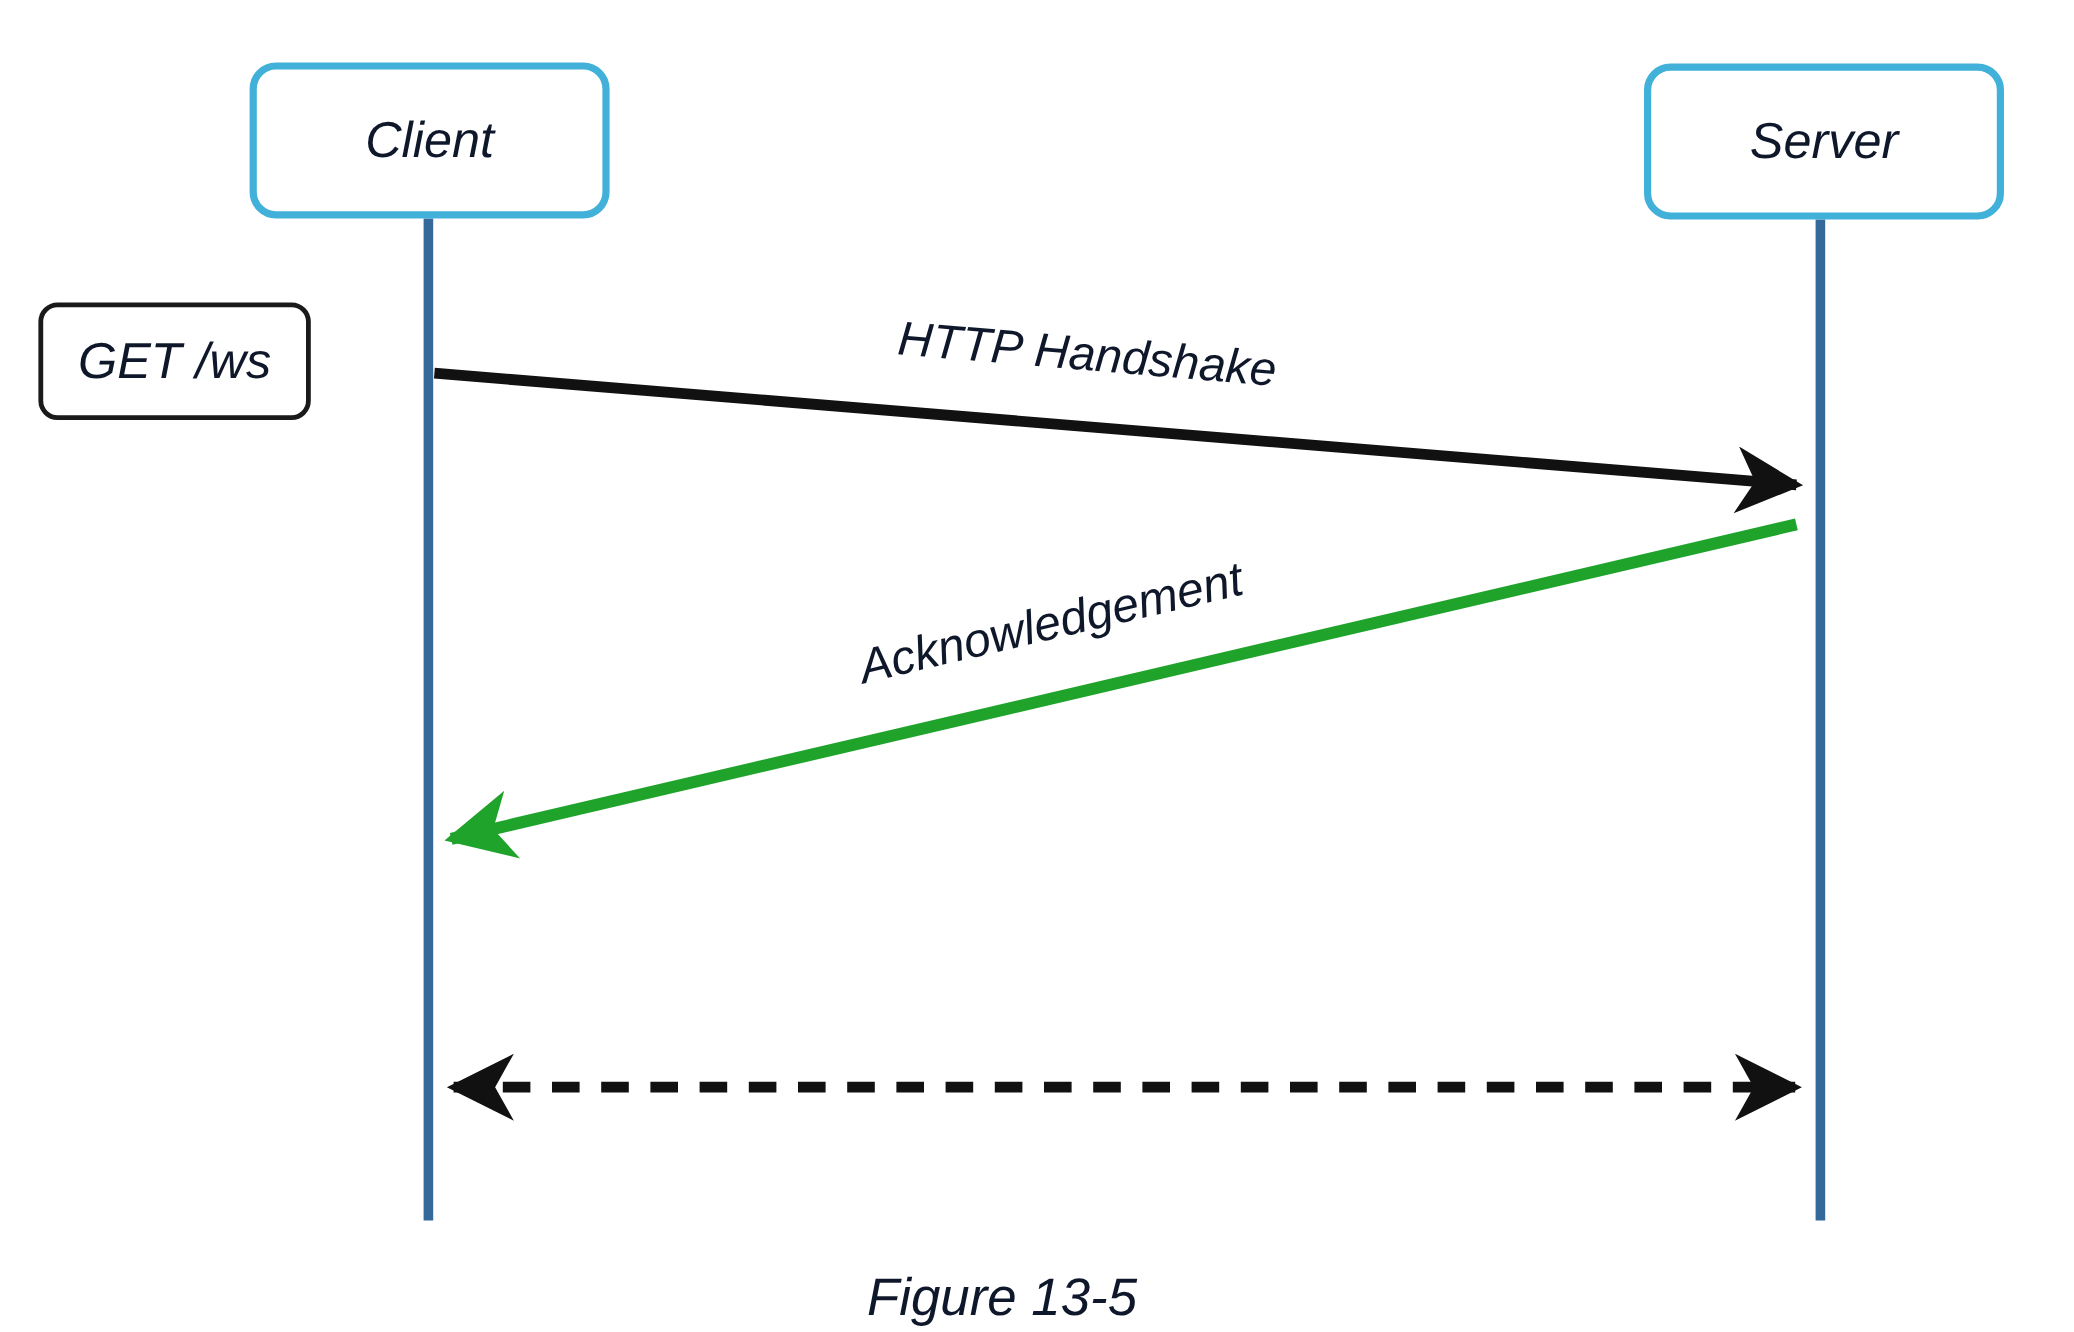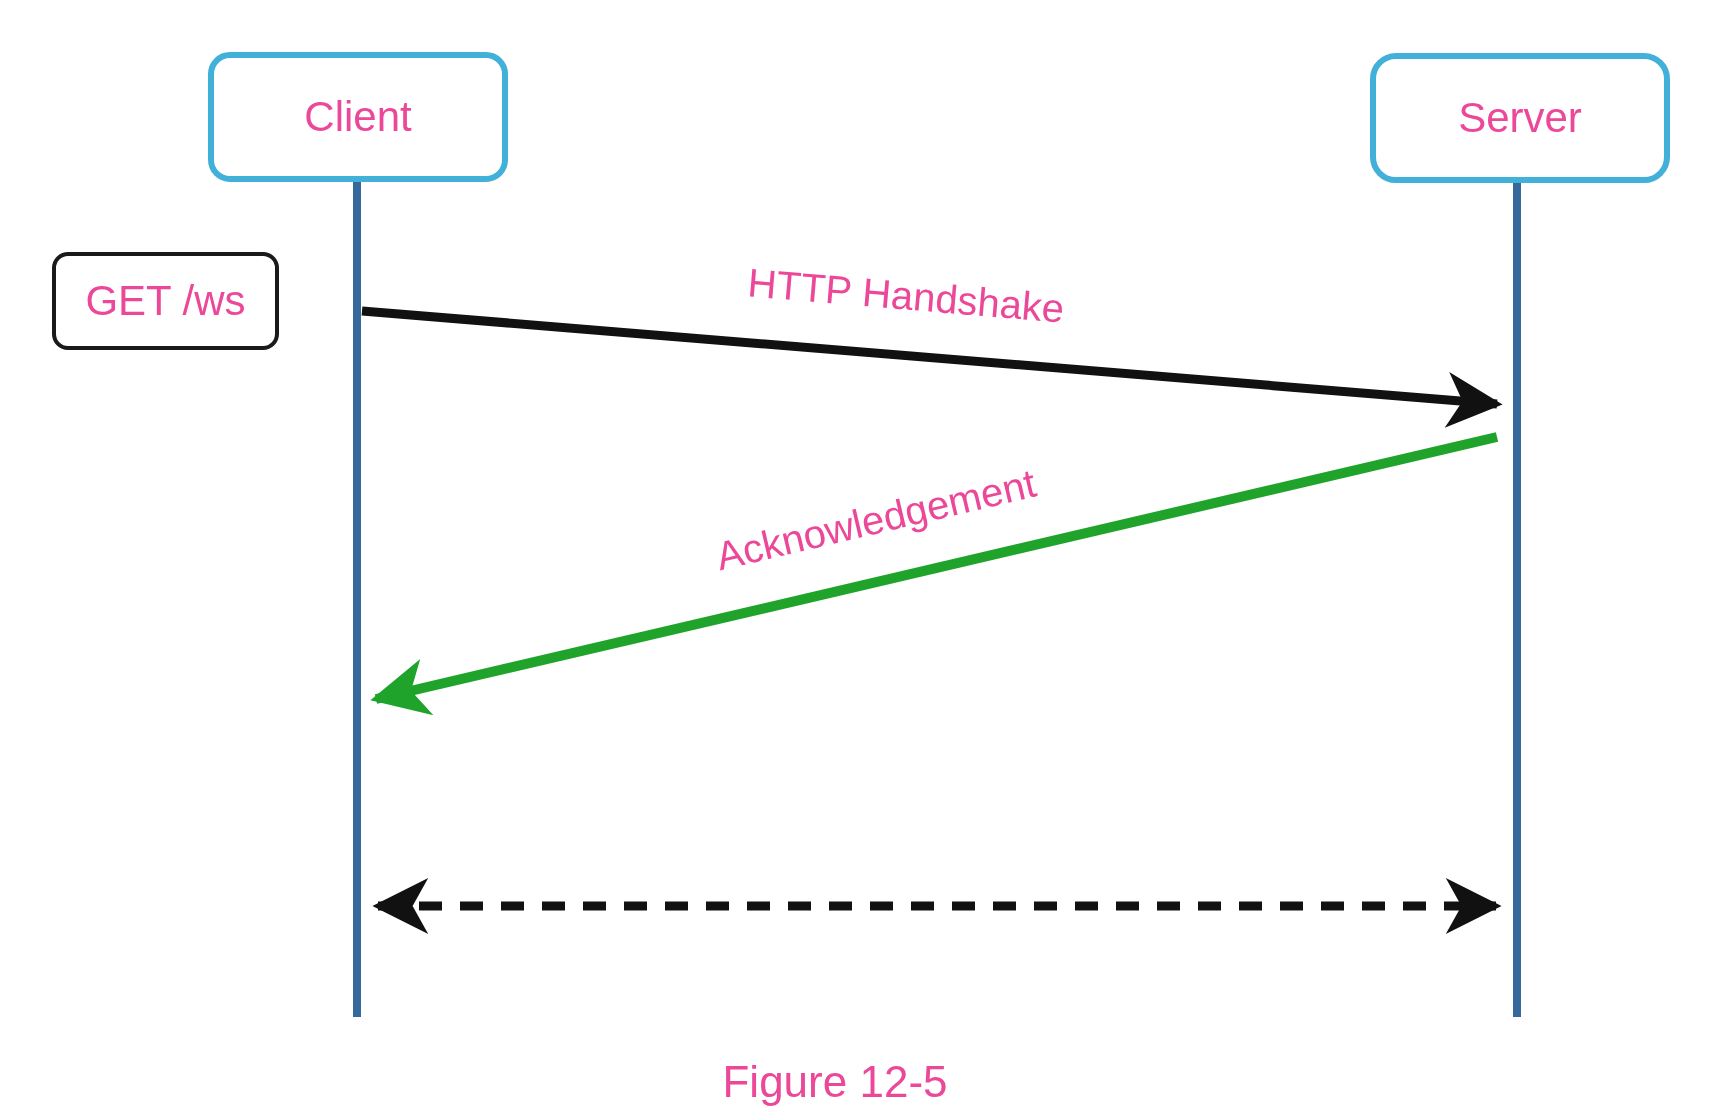"Client" .stage { color: #ec4899 -> #0f172a; font-style: none -> italic }
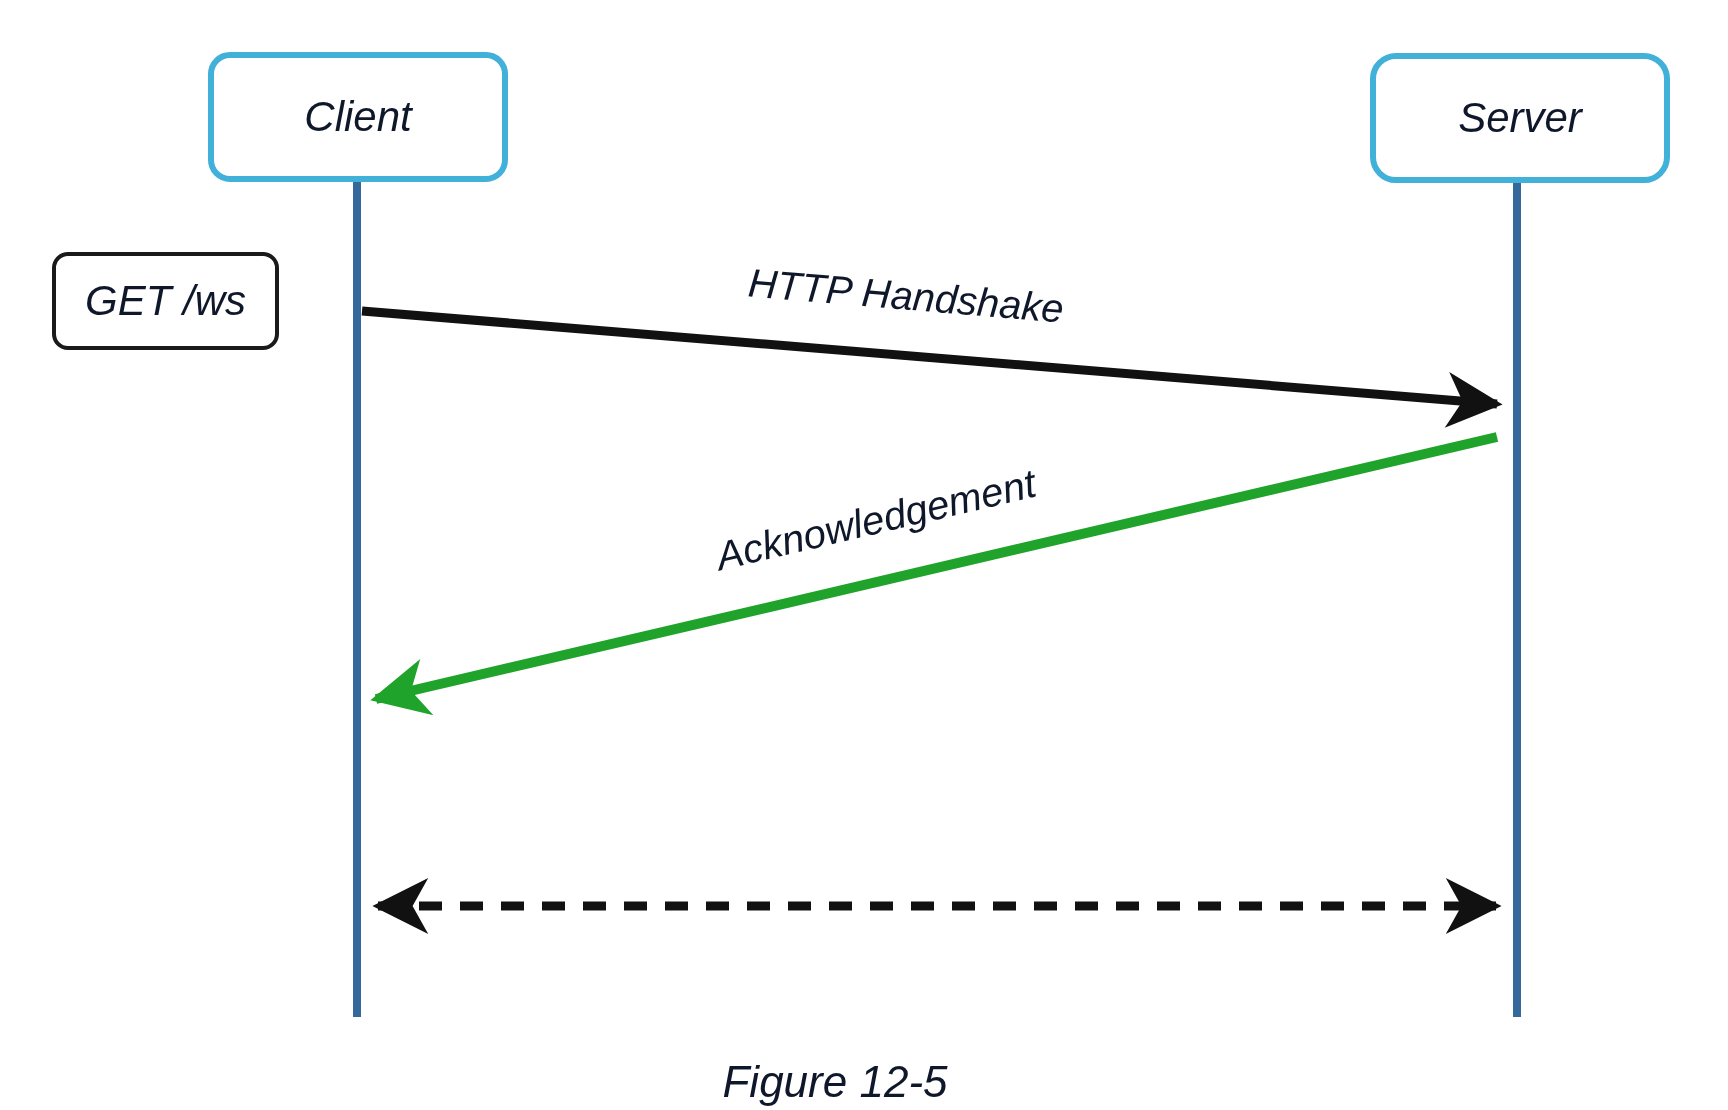"Server" .actor-box.server { border-radius: 26px -> none }
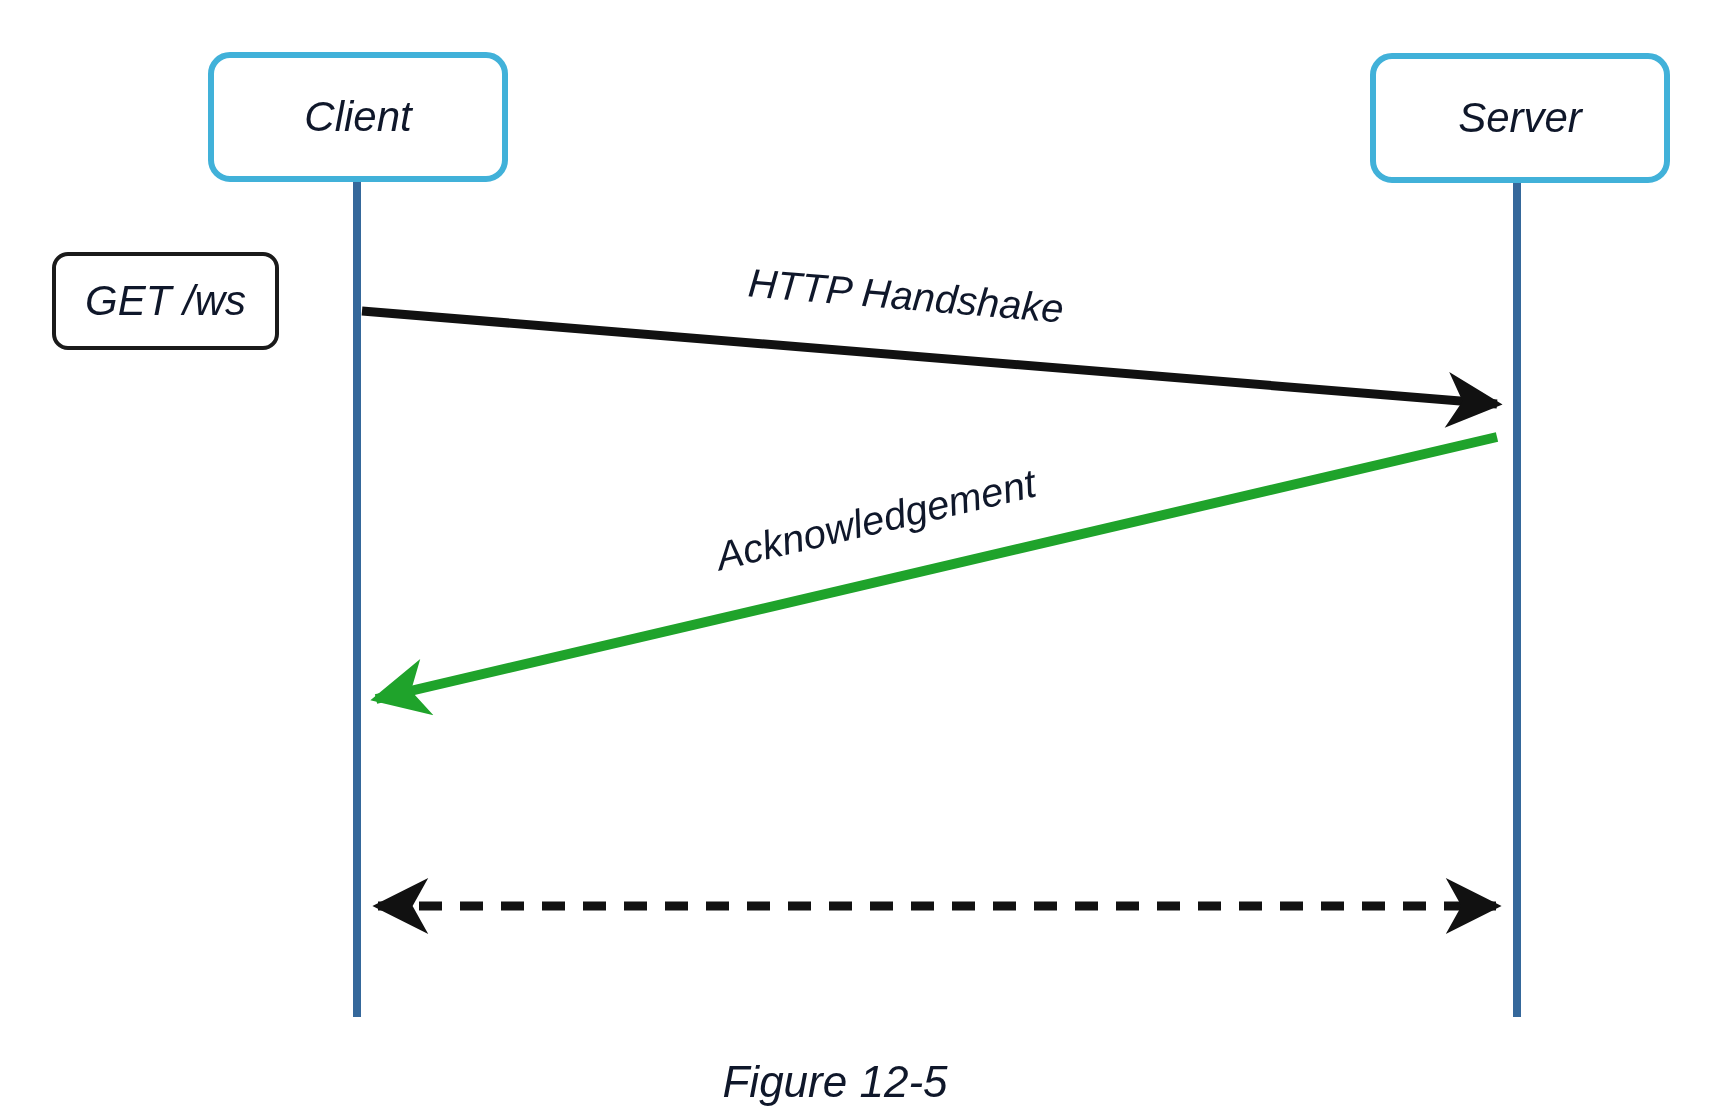"GET /ws" .note-box { left: 52px -> 32px }
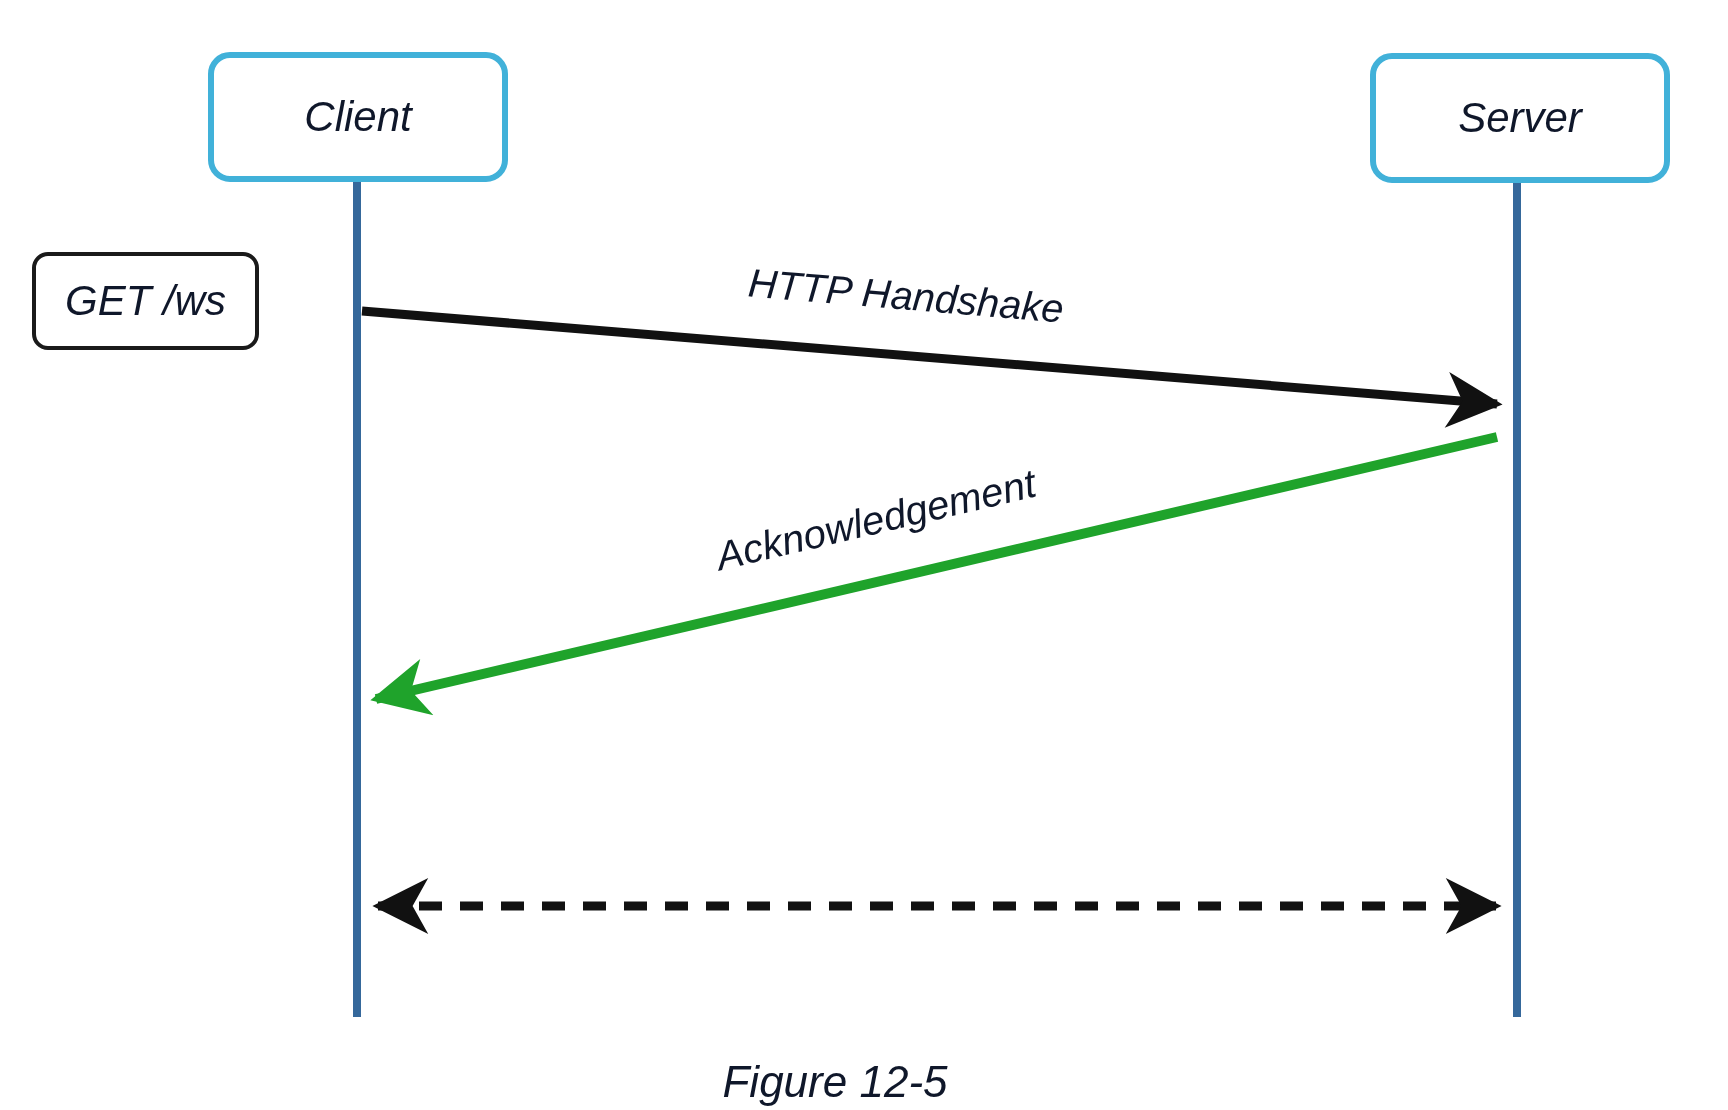"Figure 12-5" div.caption { text: 12-5 -> 13-5 }
